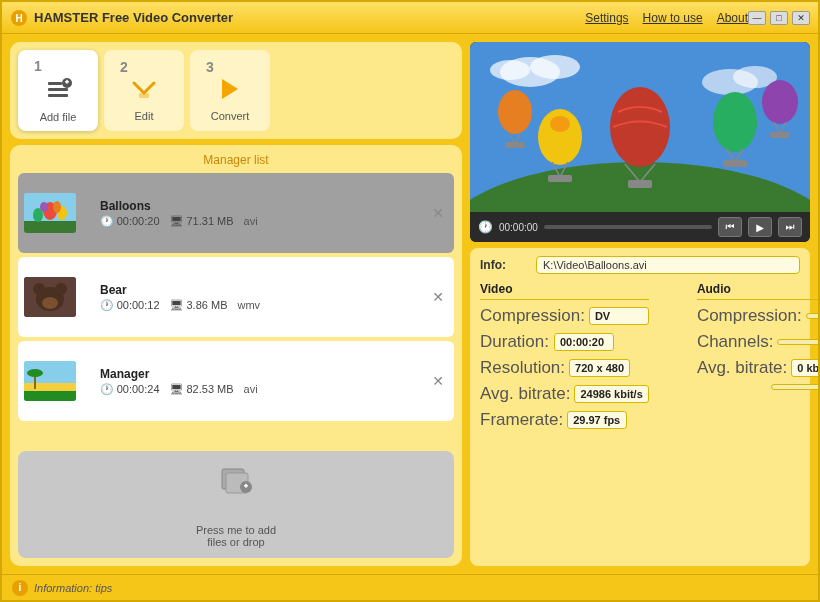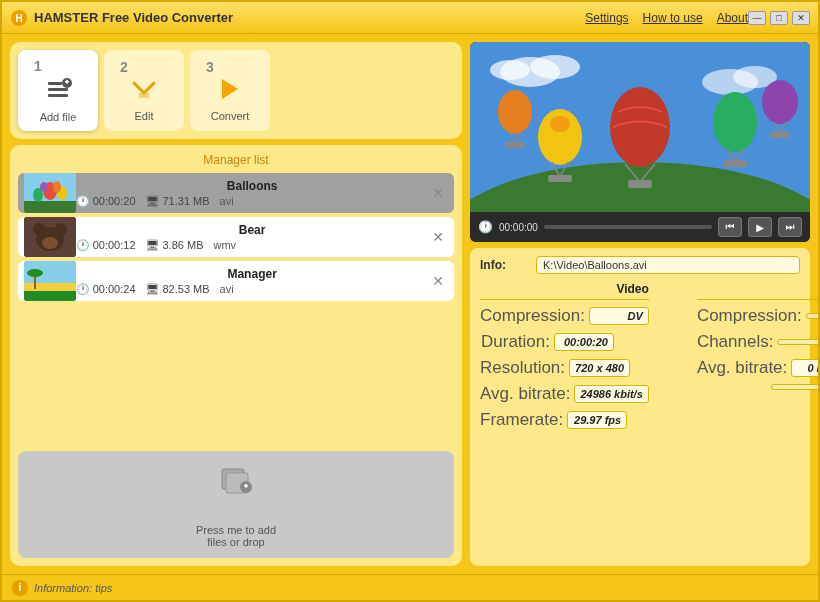"Balloons" .file-item { gap: 0 -> 24px; padding: 0 6px -> 20px 6px; text-align: center -> none }
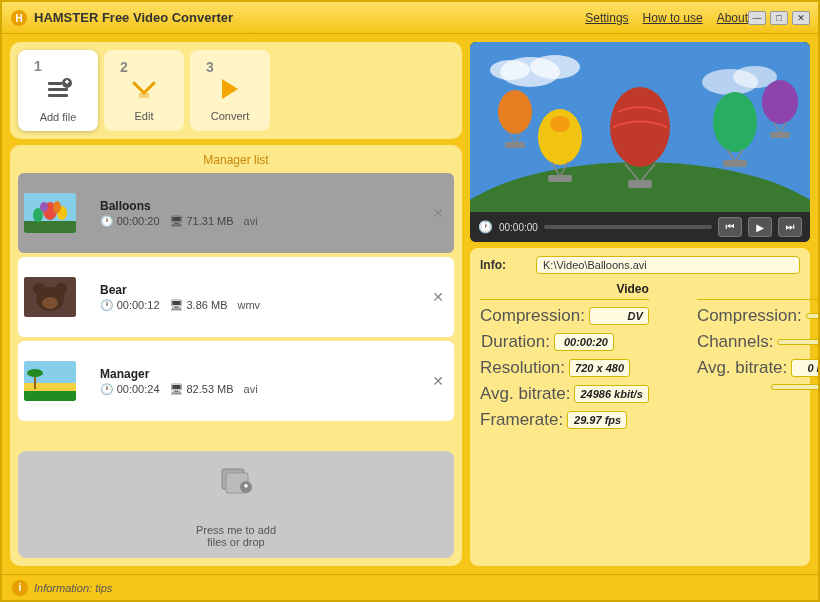"Video" #info-columns { text-align: right -> none }
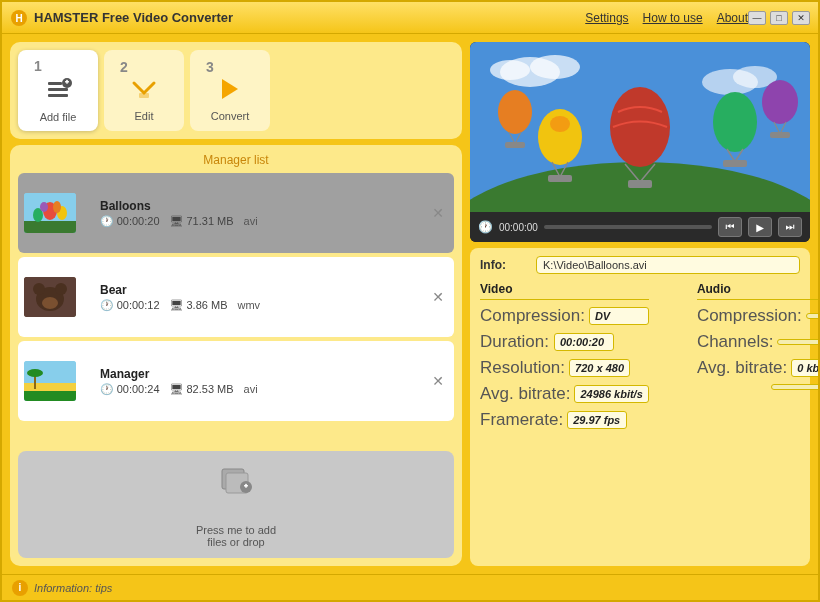"DV" .info-field-value { font-style: italic -> none }
